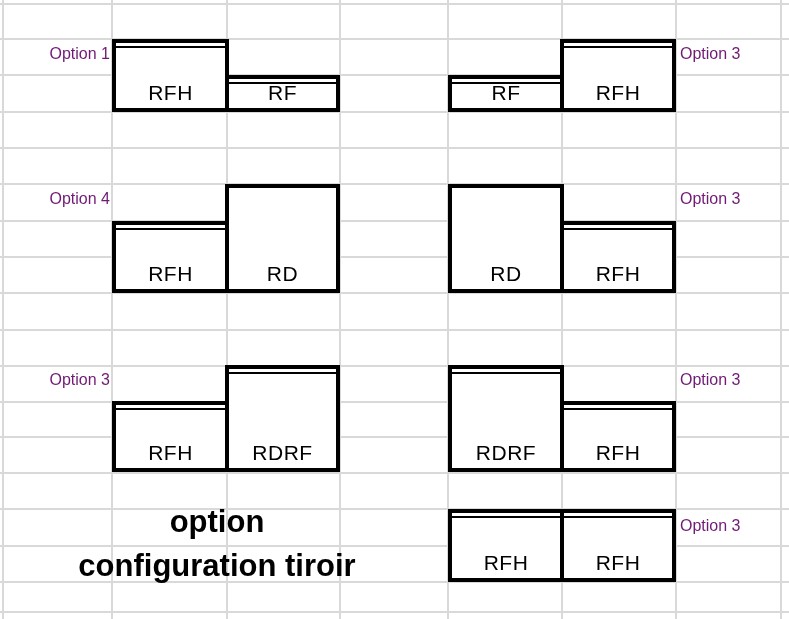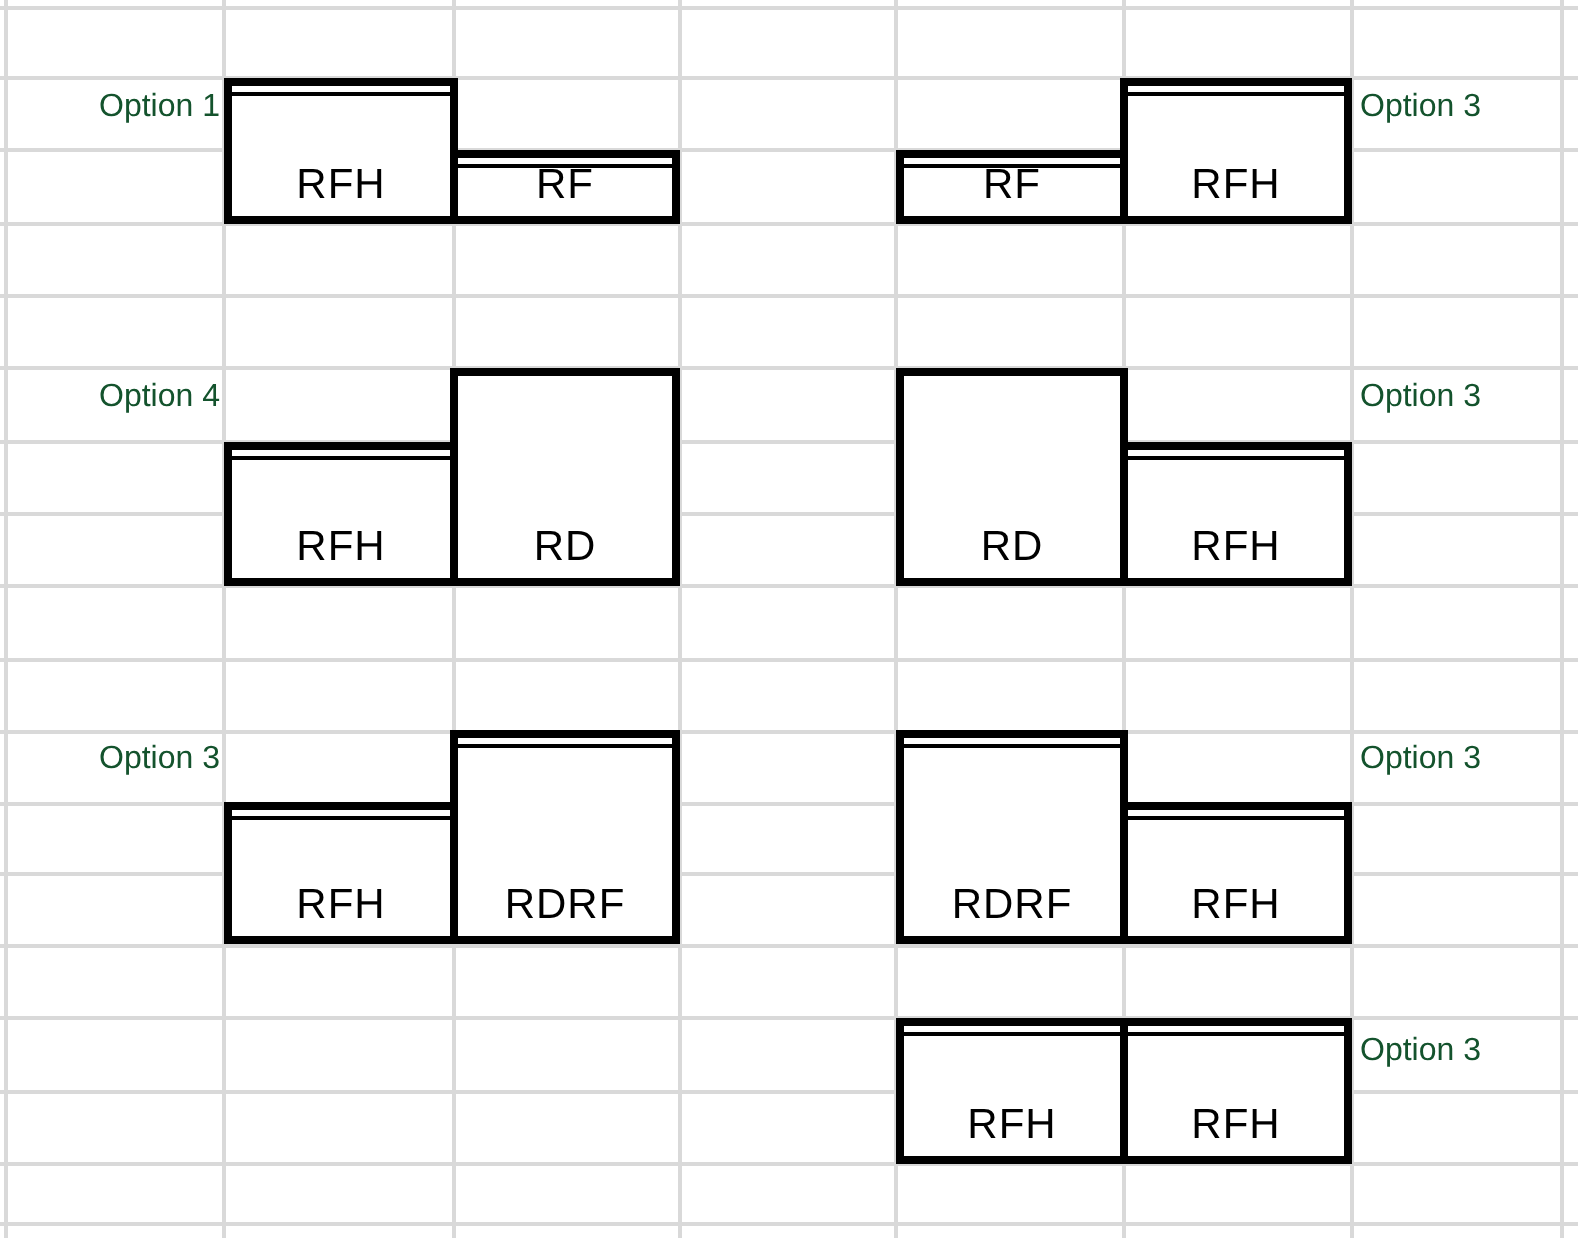"Option 1" .opt-label { color: #14532d -> #701a75 }
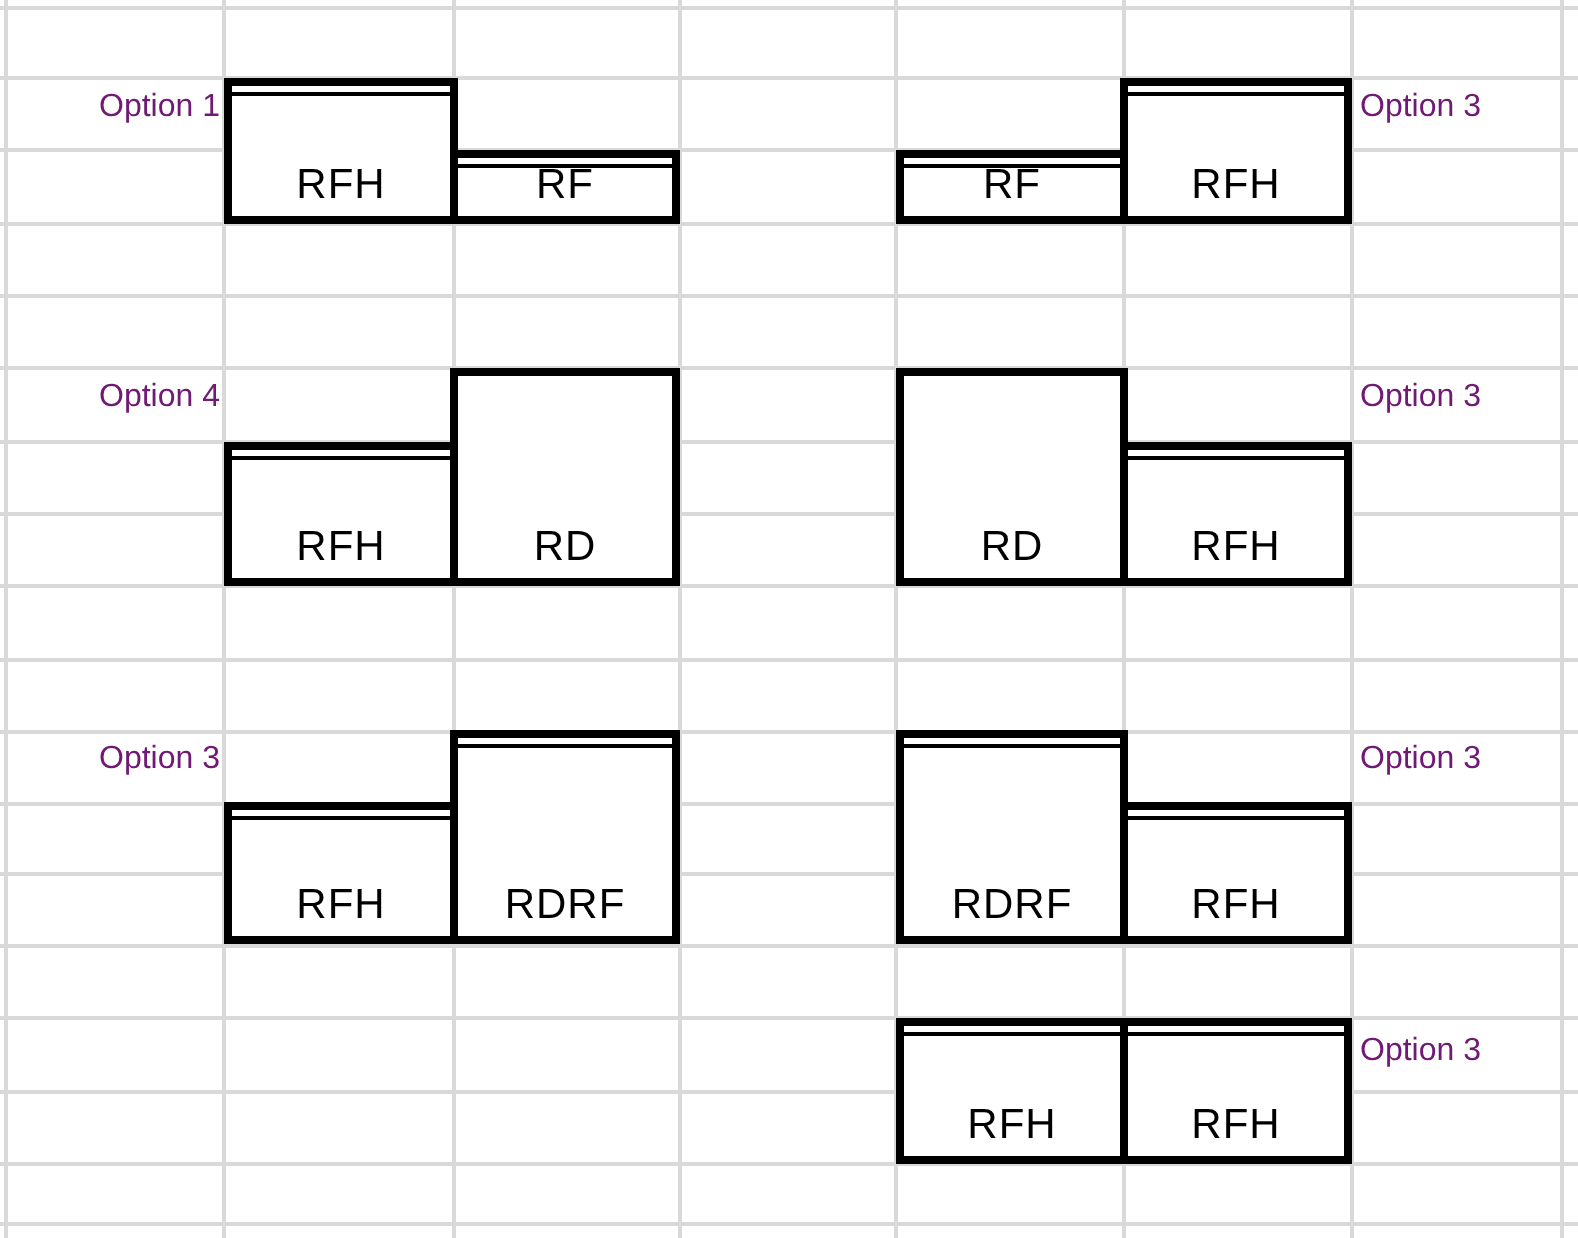"option" div.cap-line { html: none -> <div>option</div> }
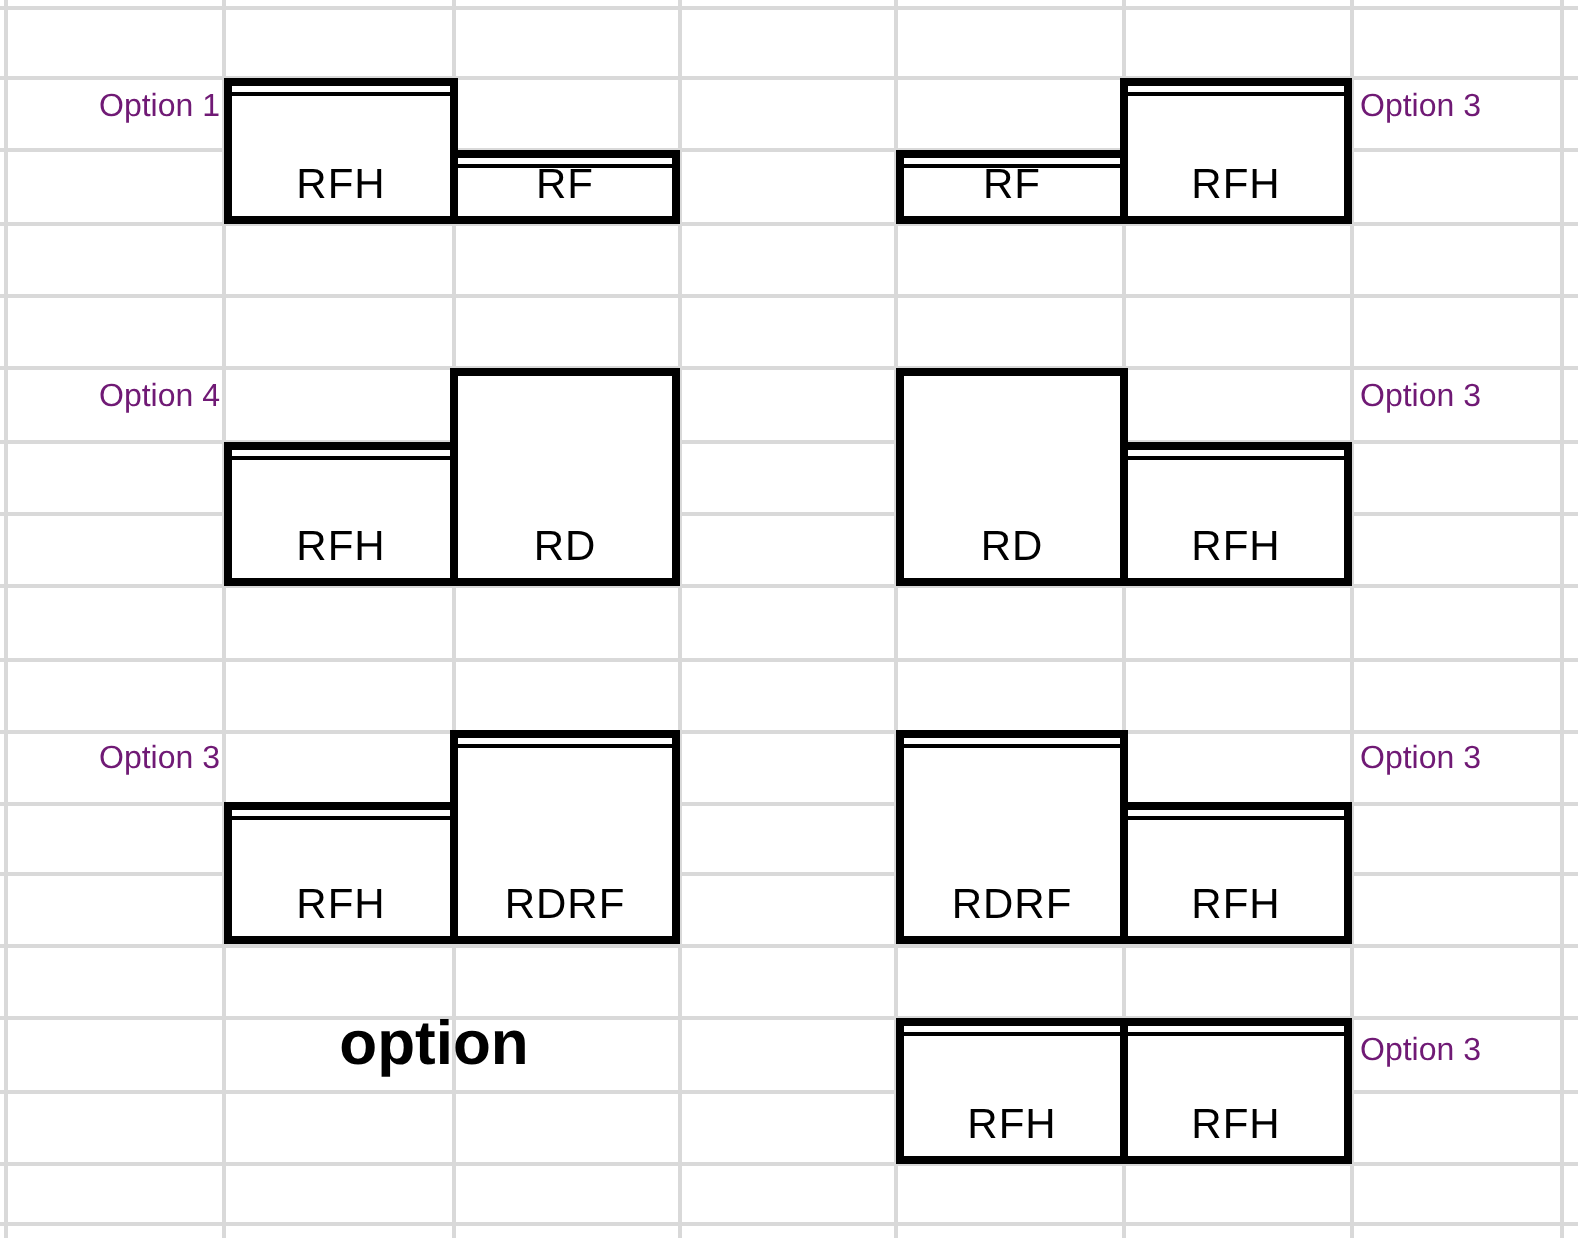"configuration tiroir" div.cap-line { html: none -> <div>configuration tiroir</div> }
